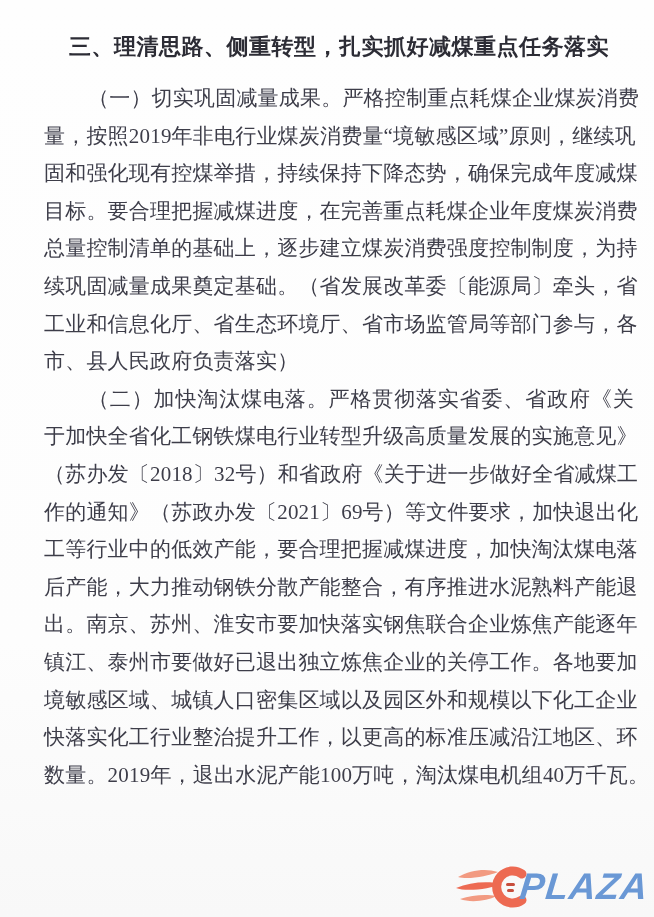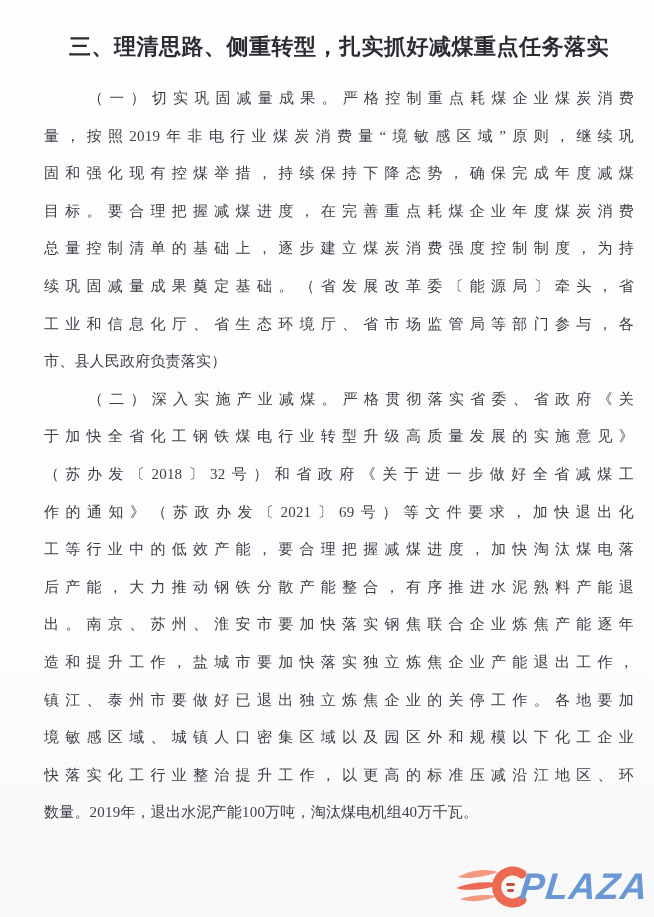"（一）切实巩固减量成果。严格控制重点耗煤企业煤炭消费" .line { font-size: 15px -> 21px }
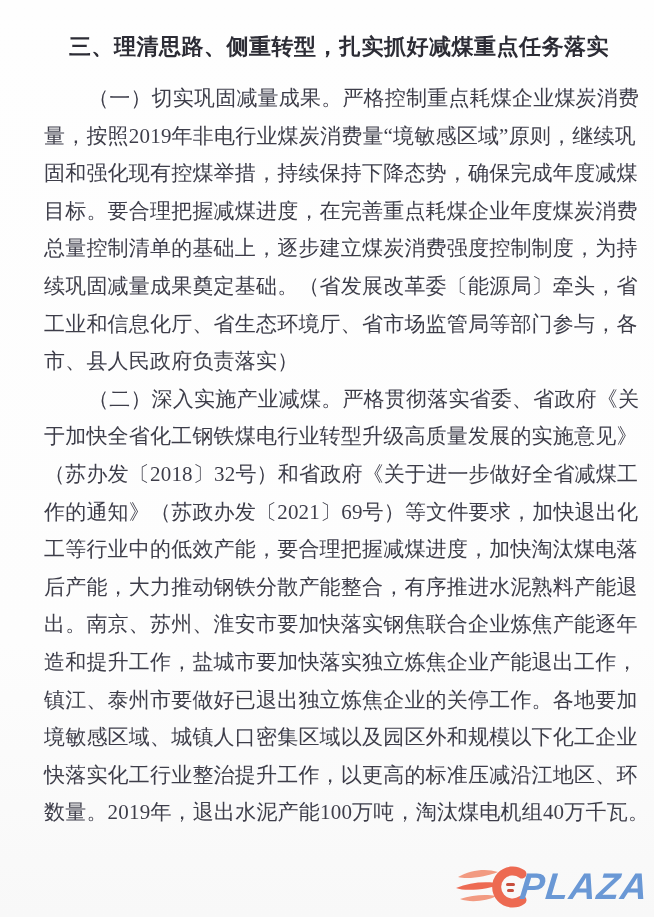"（二）深入实施产业减煤。严格贯彻落实省委、省政府《关" div.line { text: 深入实施产业减煤 -> 加快淘汰煤电落 }
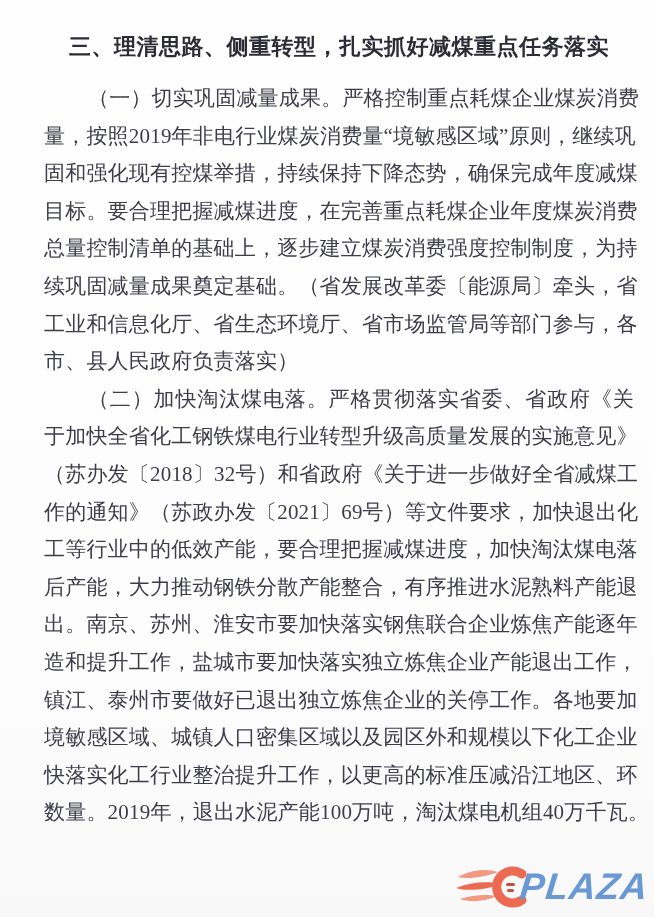"造和提升工作，盐城市要加快落实独立炼焦企业产能退出工作，" div.line { html: <div>造和提升工作，盐城市要加快落实独立炼焦企业产能退出工作，</div> -> none }
